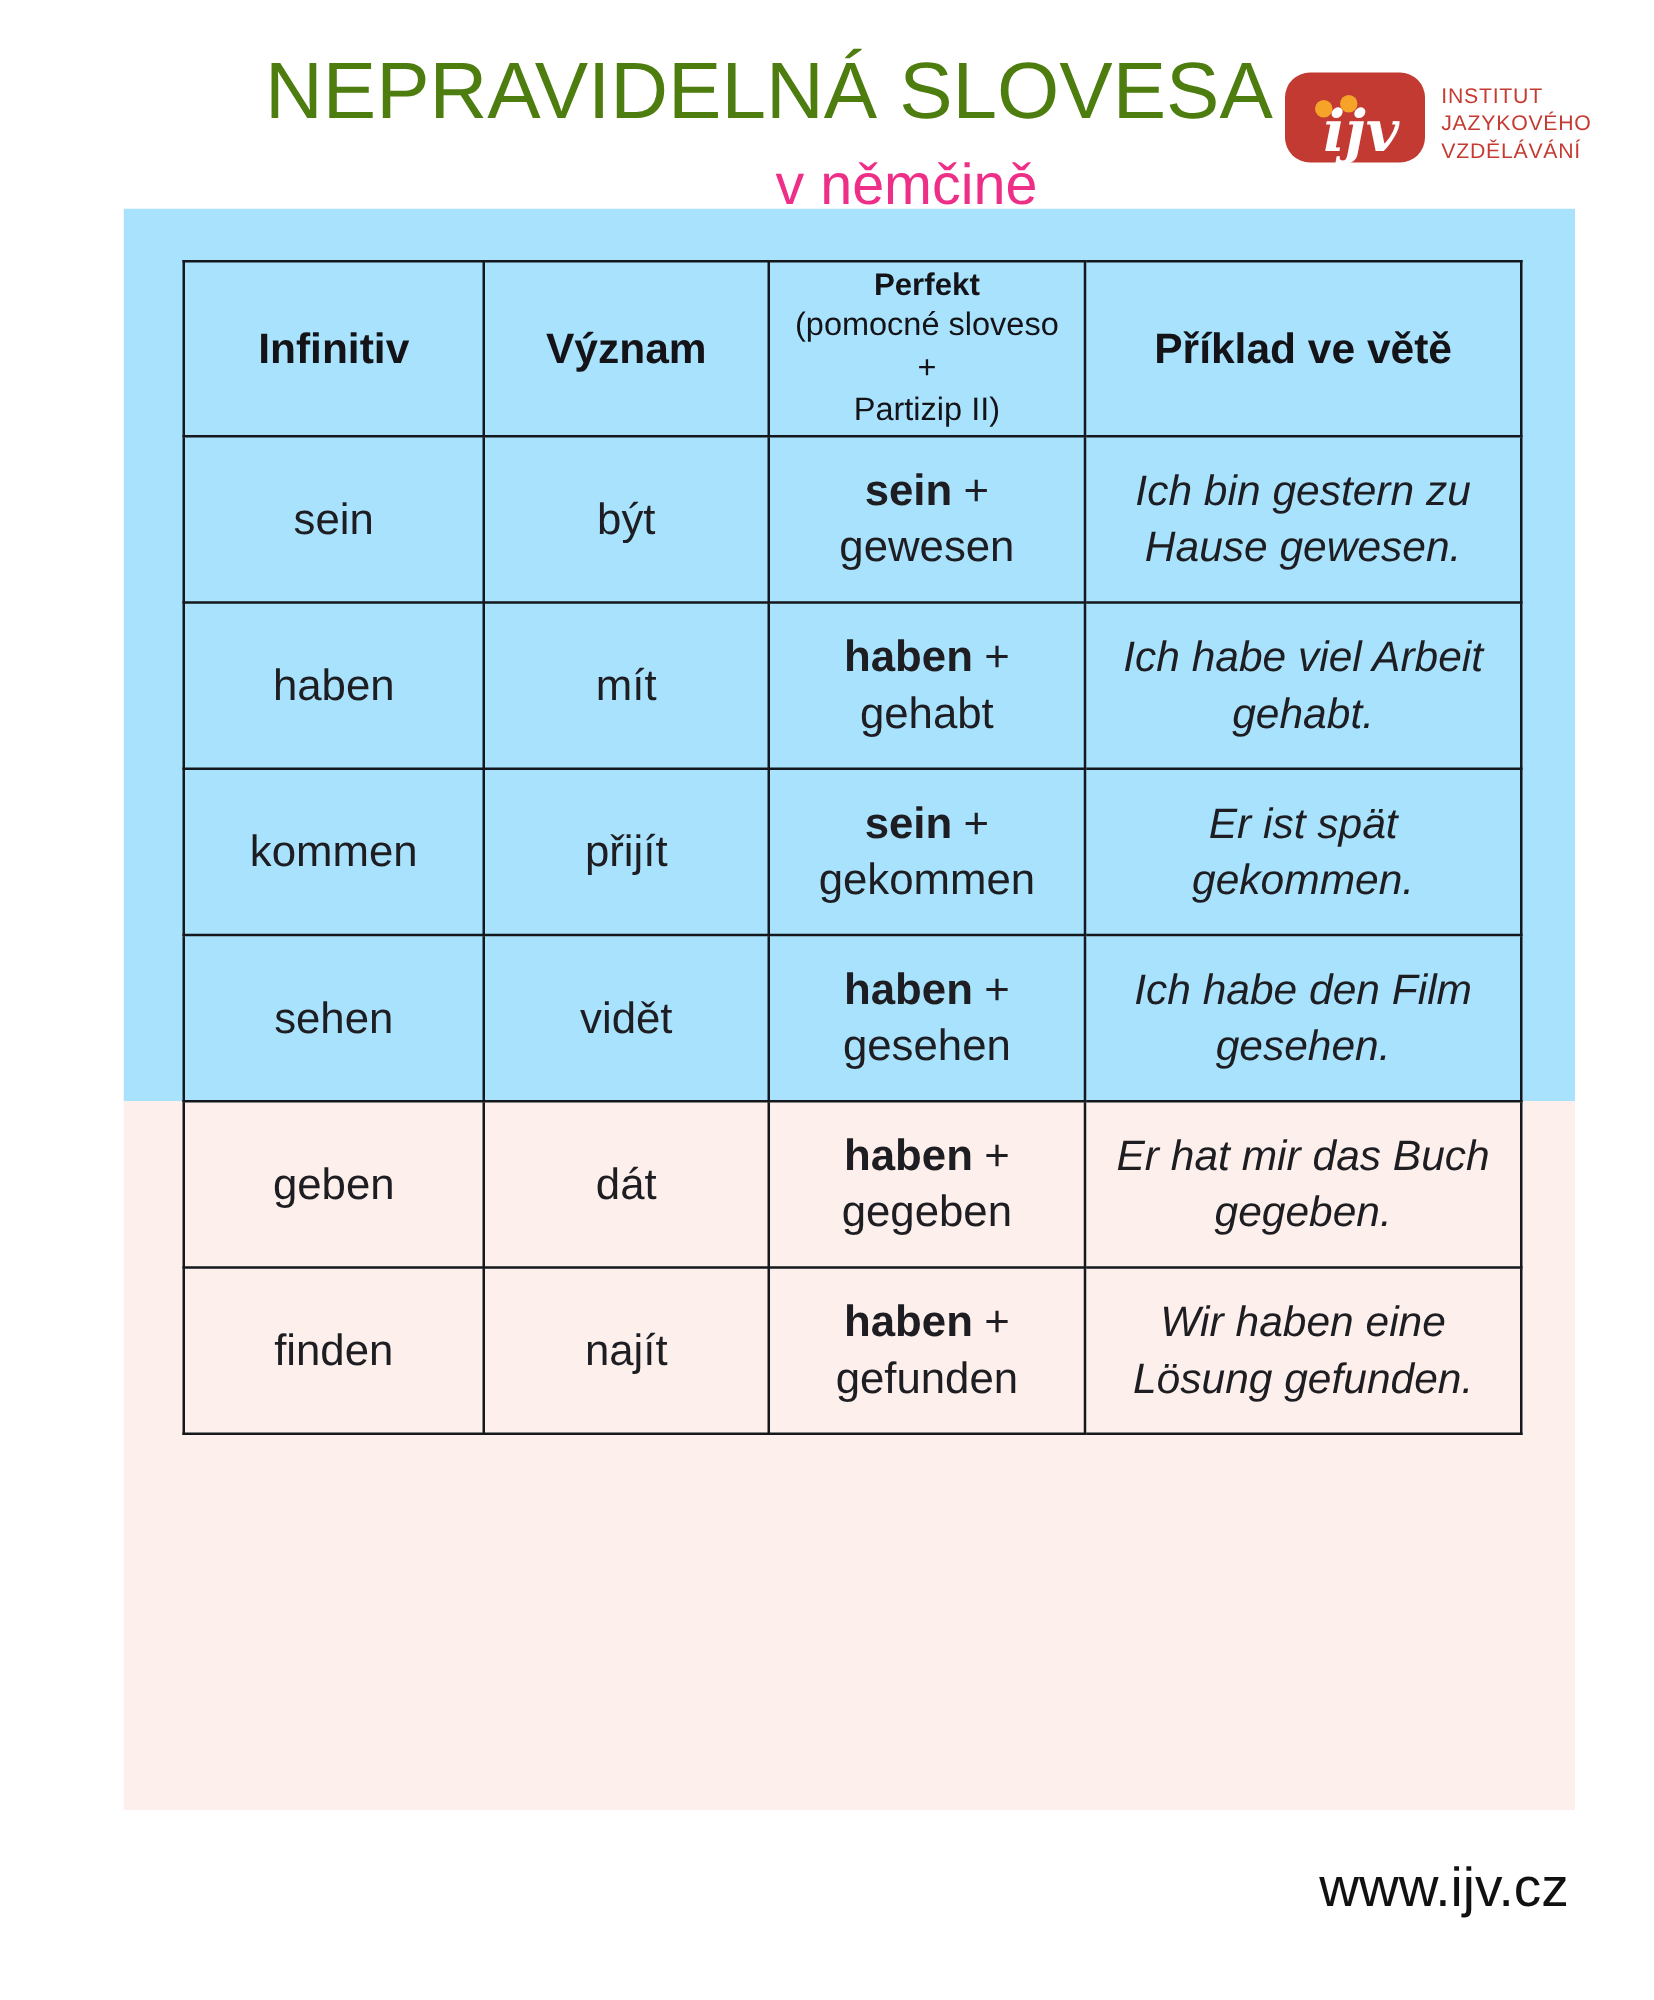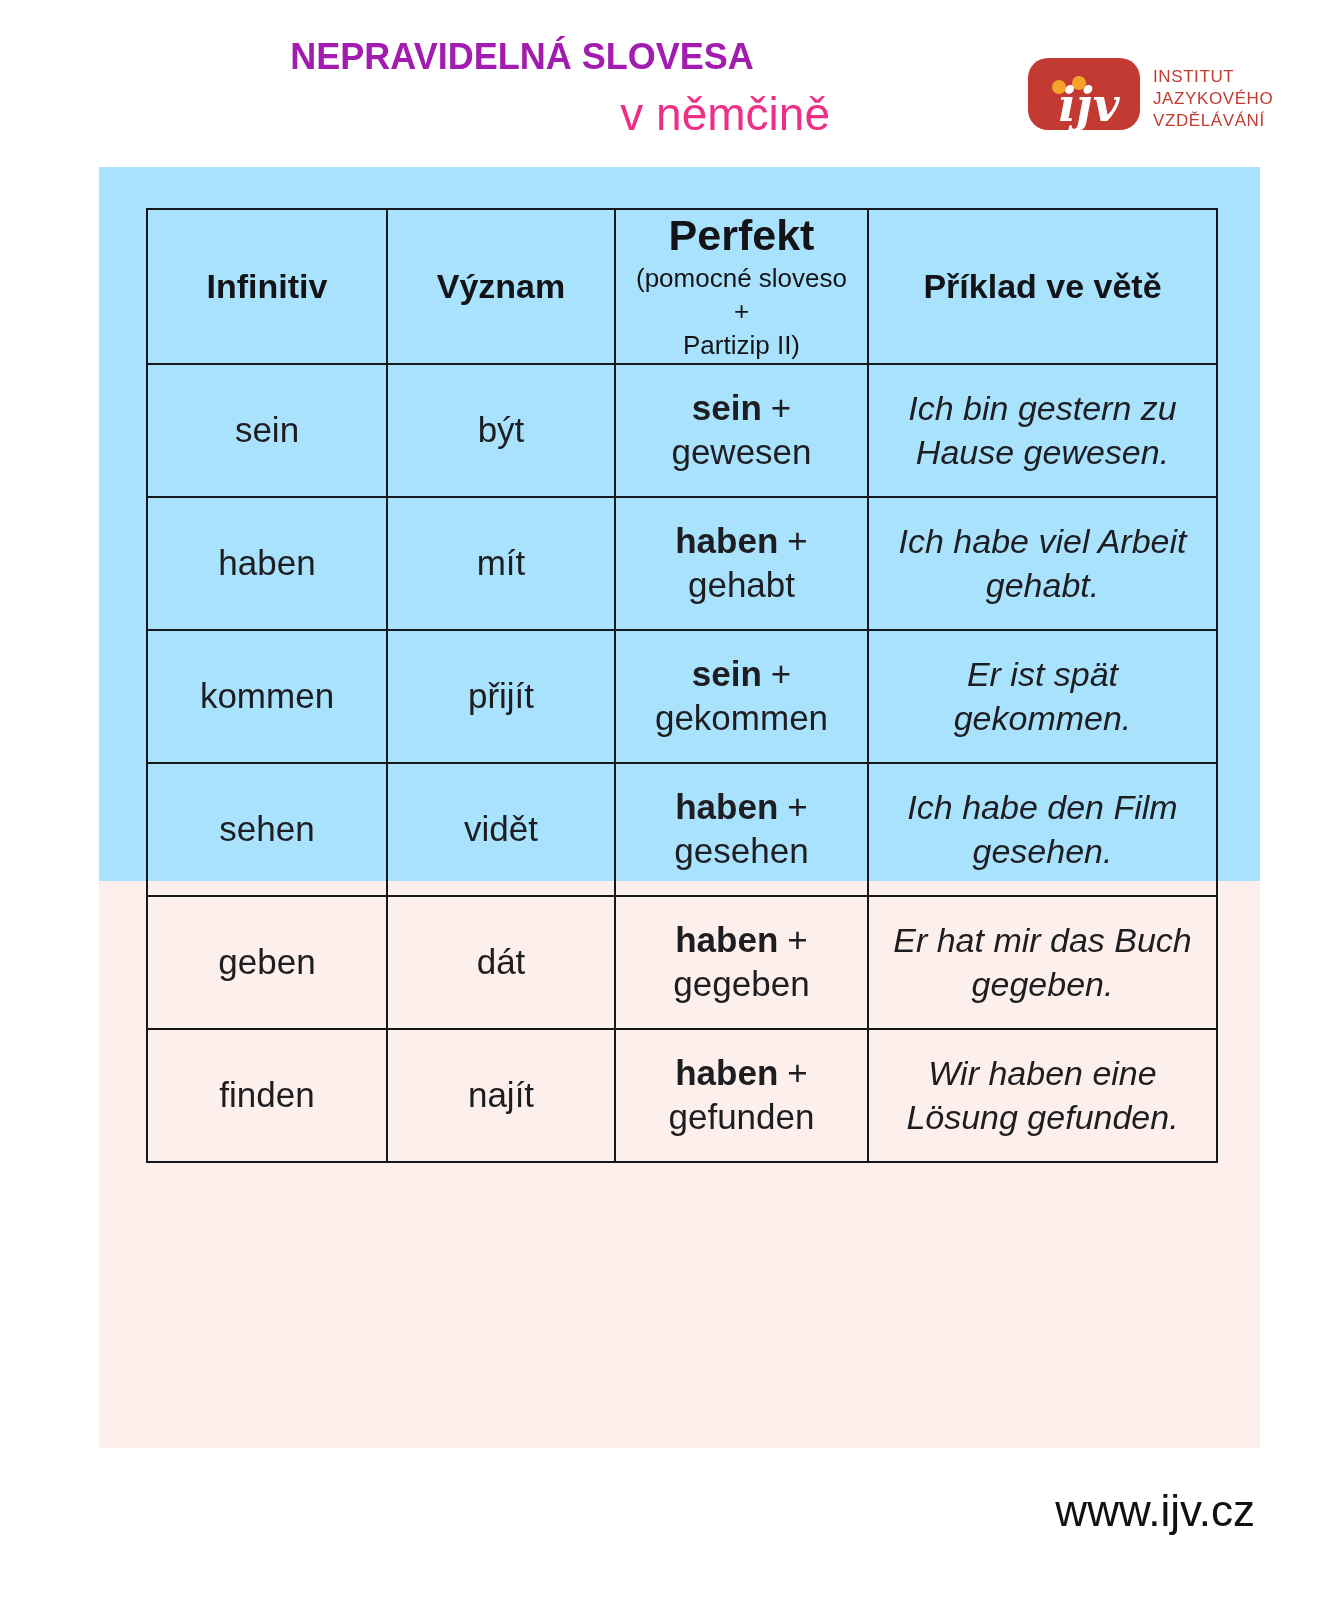"NEPRAVIDELNÁ SLOVESA" .main-title { color: #a21caf -> #4d7c0f; font-size: 36px -> 64px; font-weight: 700 -> 400 }
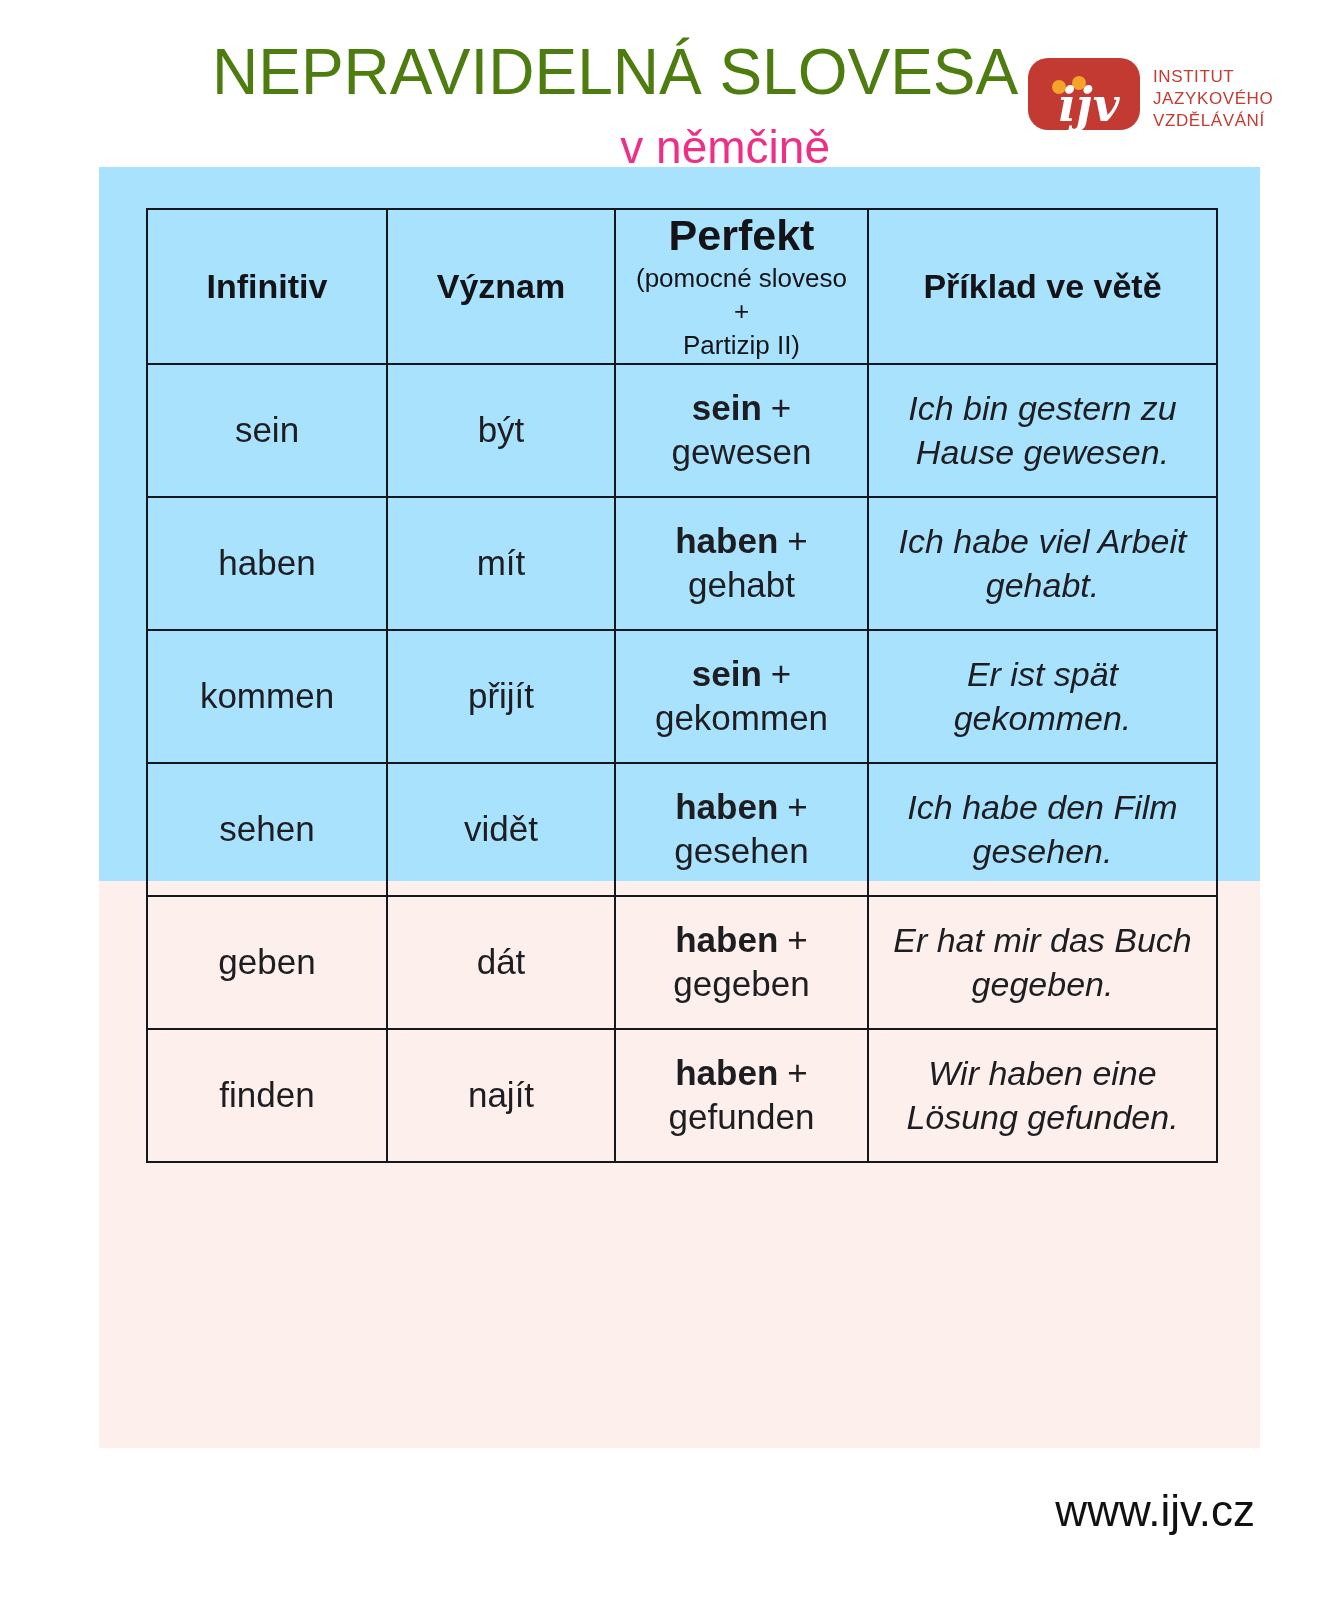"Perfekt" .h-perfekt-title { font-size: 43px -> 25px }
